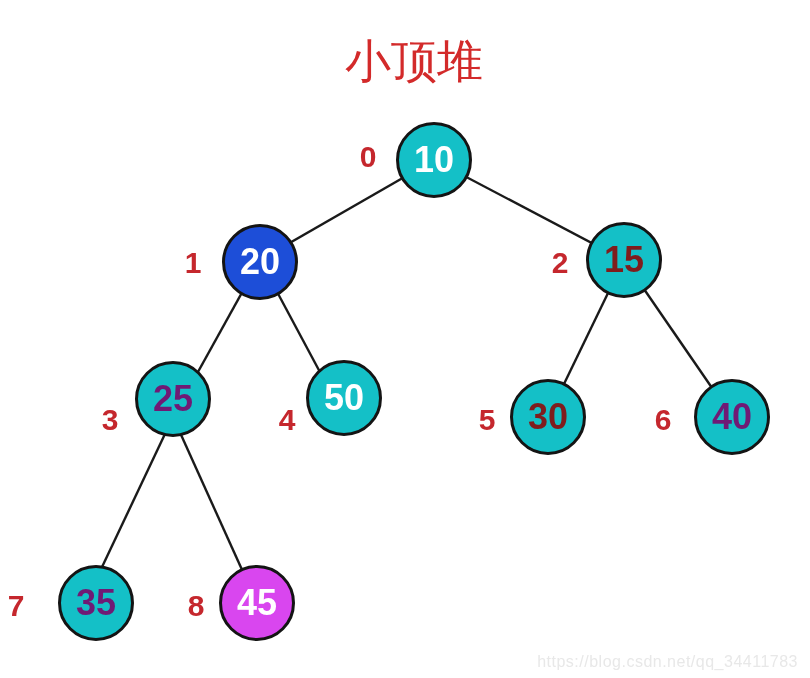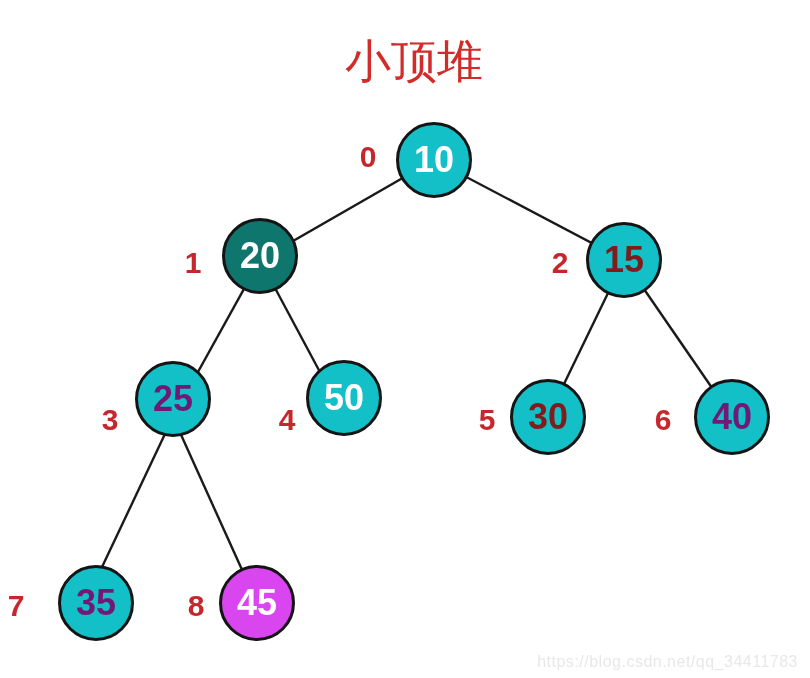"20" div.tree-node { background: #0f766e -> #1d4ed8; top: 218px -> 224px }
